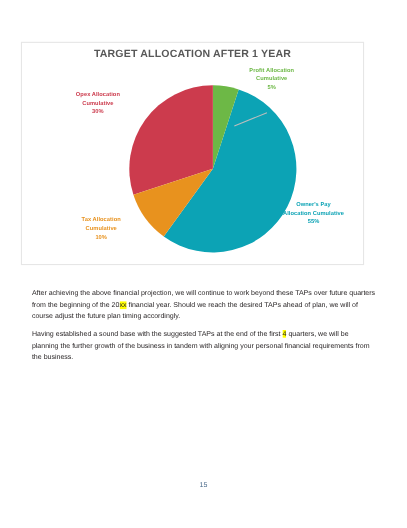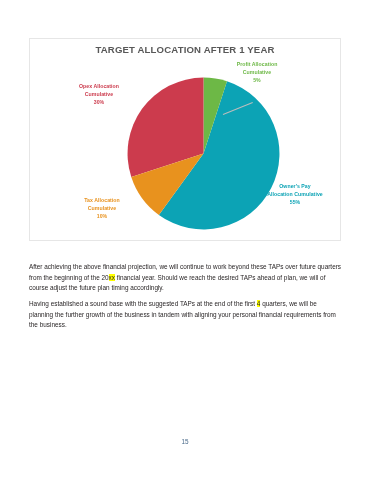"TARGET ALLOCATION AFTER 1 YEAR" .chart-frame { left: 29px -> 19px }
